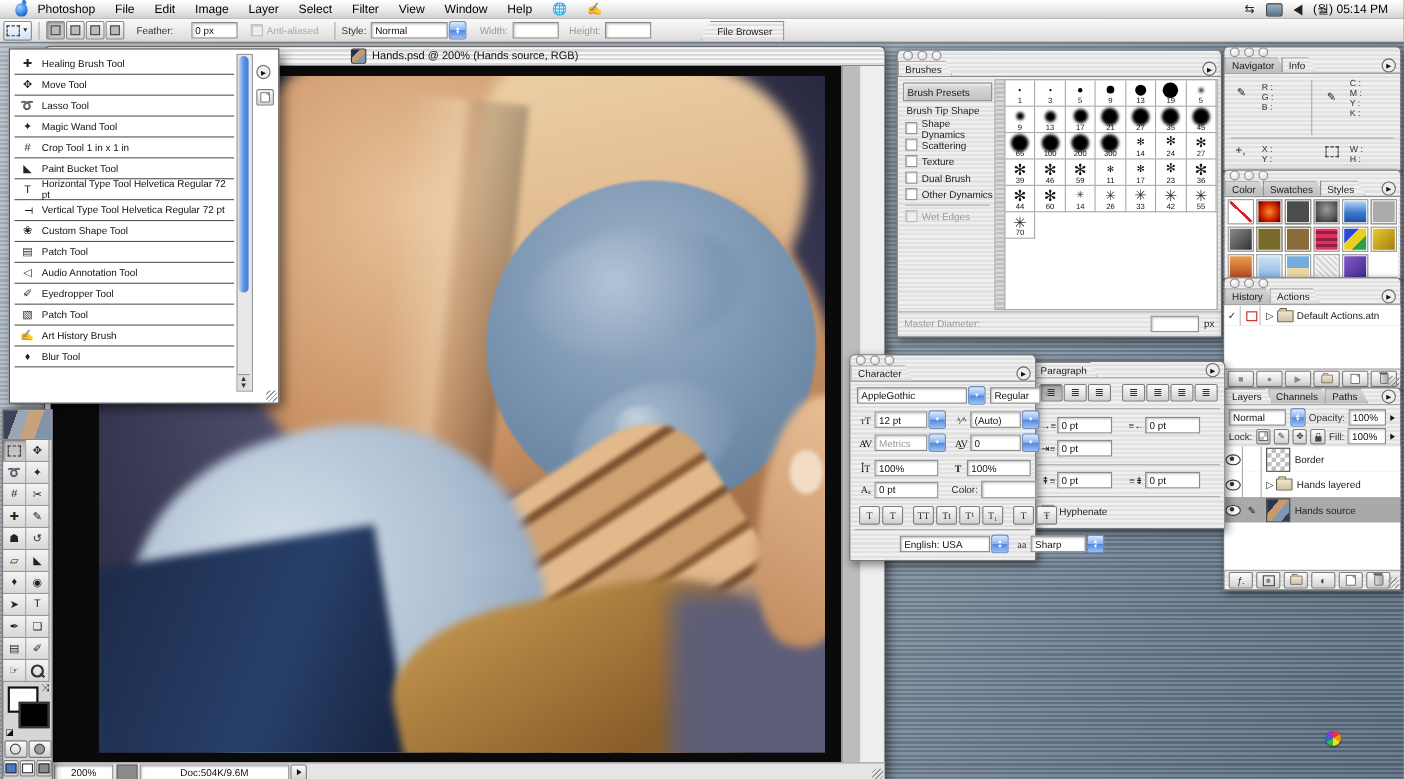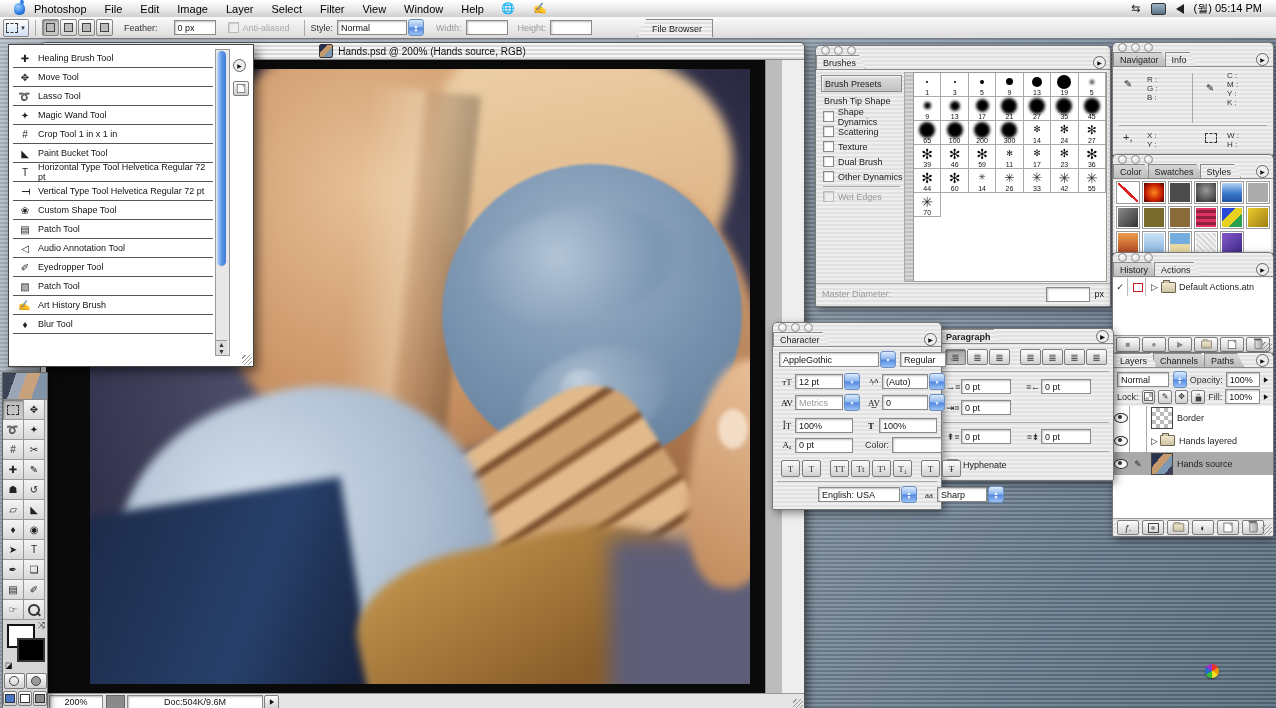"Paragraph" div.tabs { font-weight: bold -> none }
